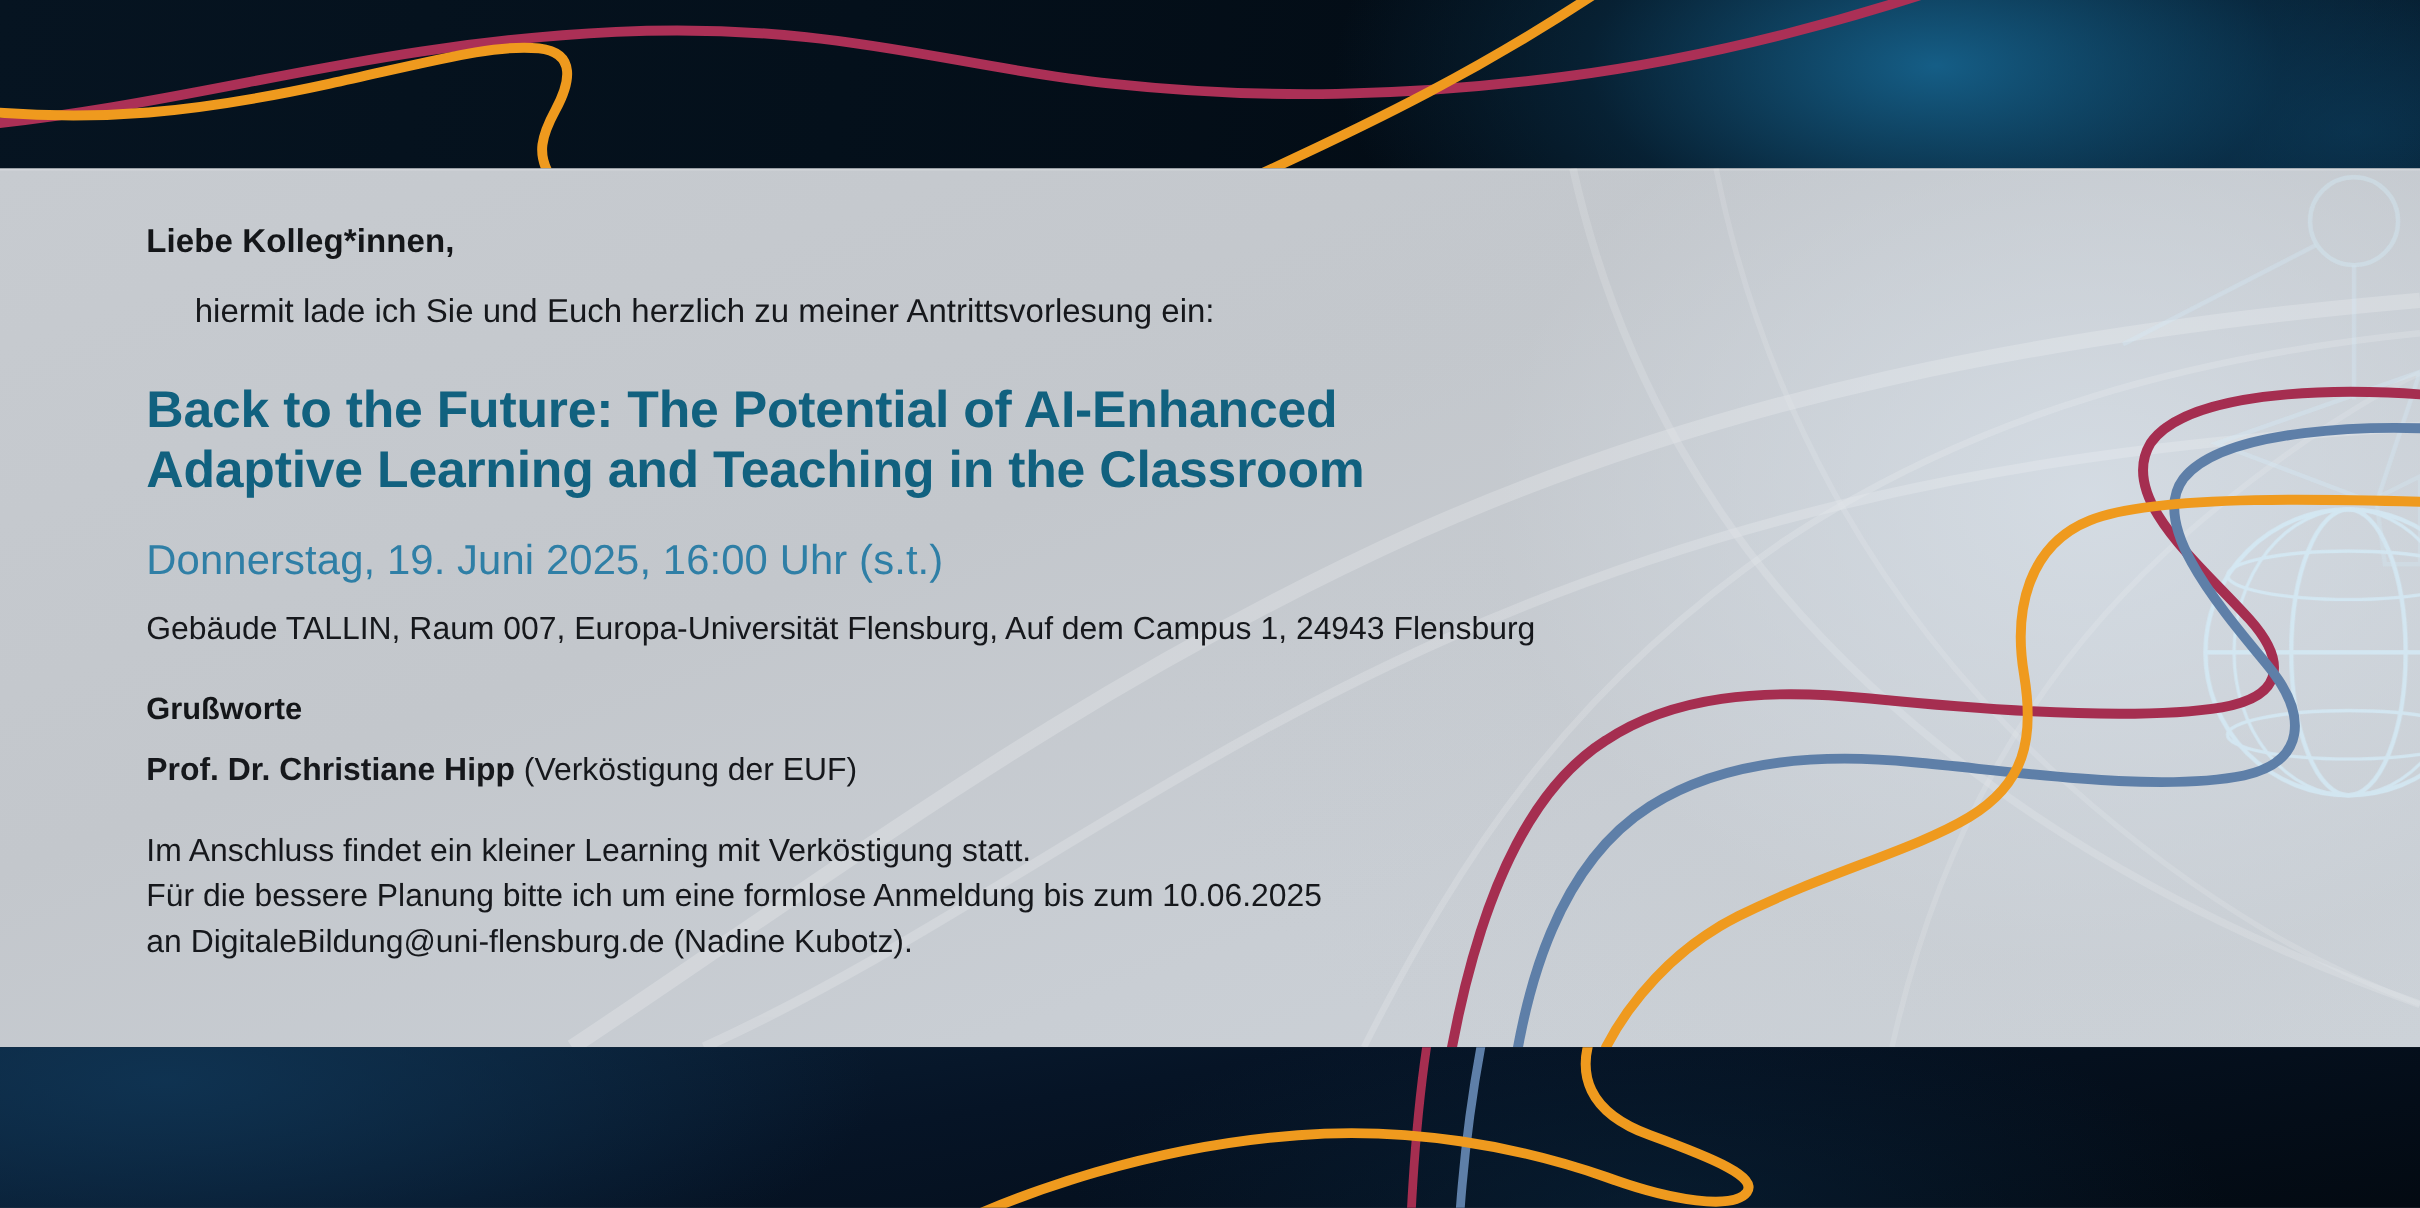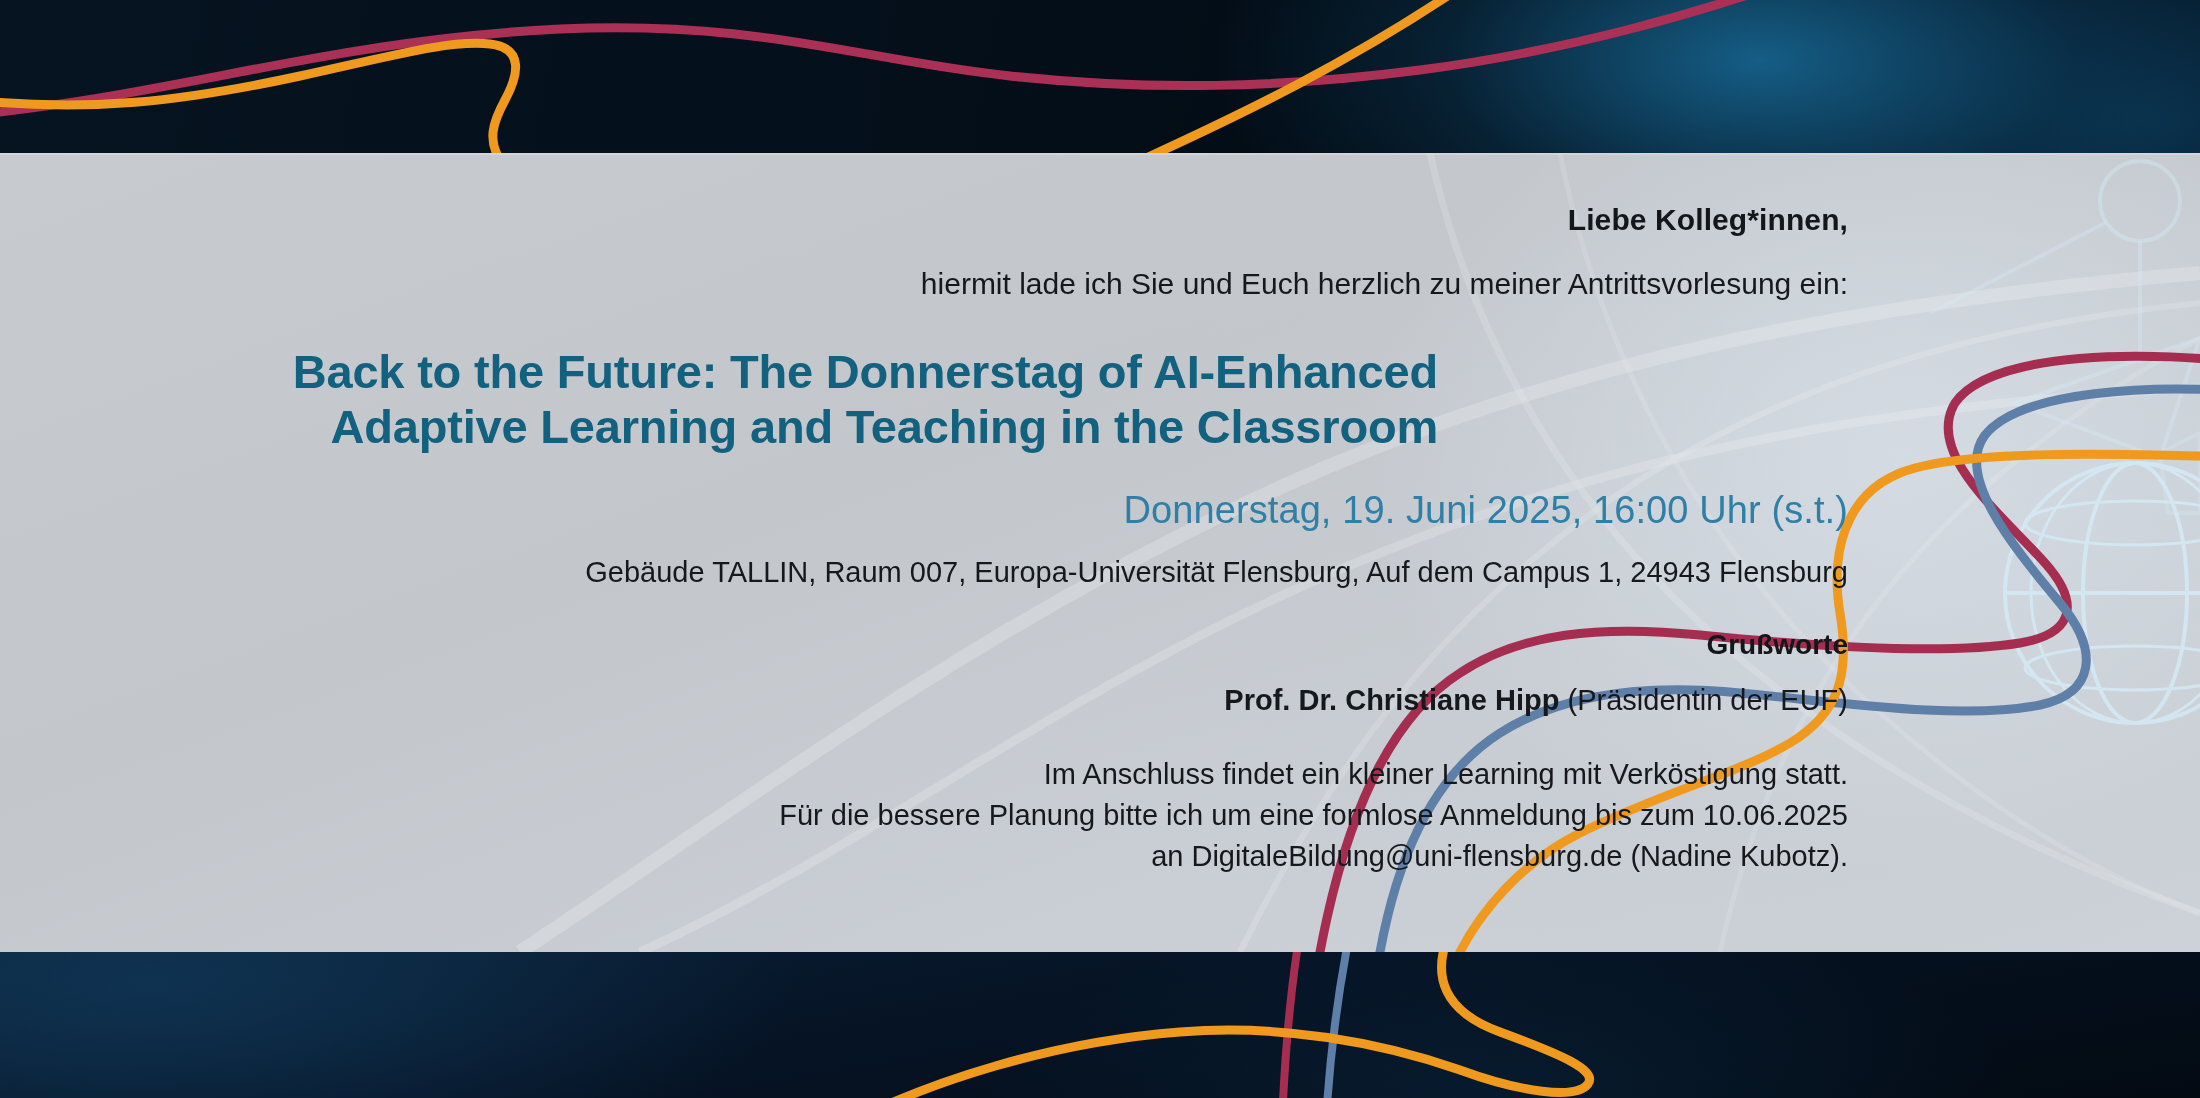"Liebe Kolleg*innen," #content { left: 148px -> 133px; text-align: right -> none }
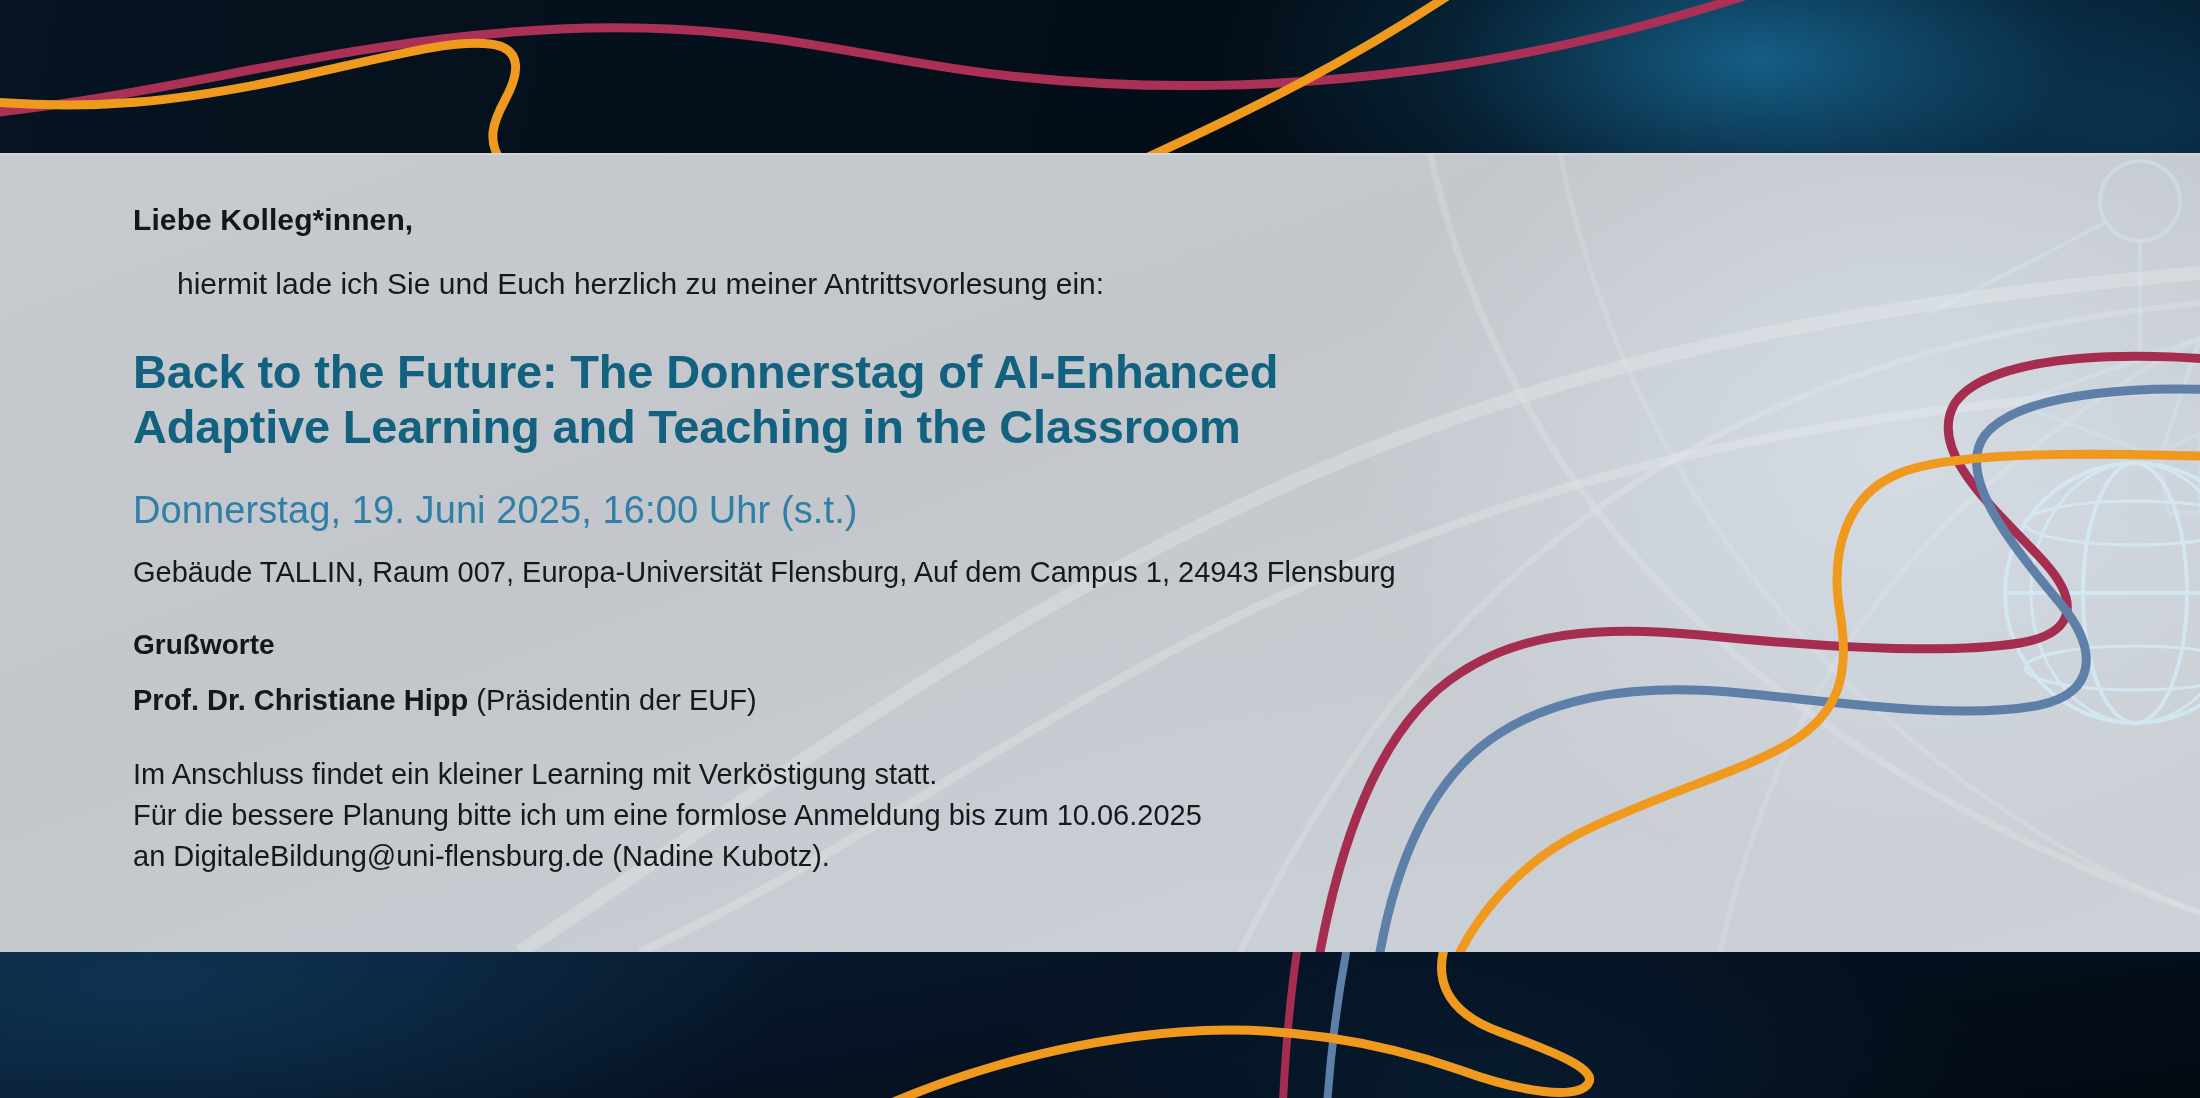"Back to the Future: The" h1.title { text: Donnerstag -> Potential }
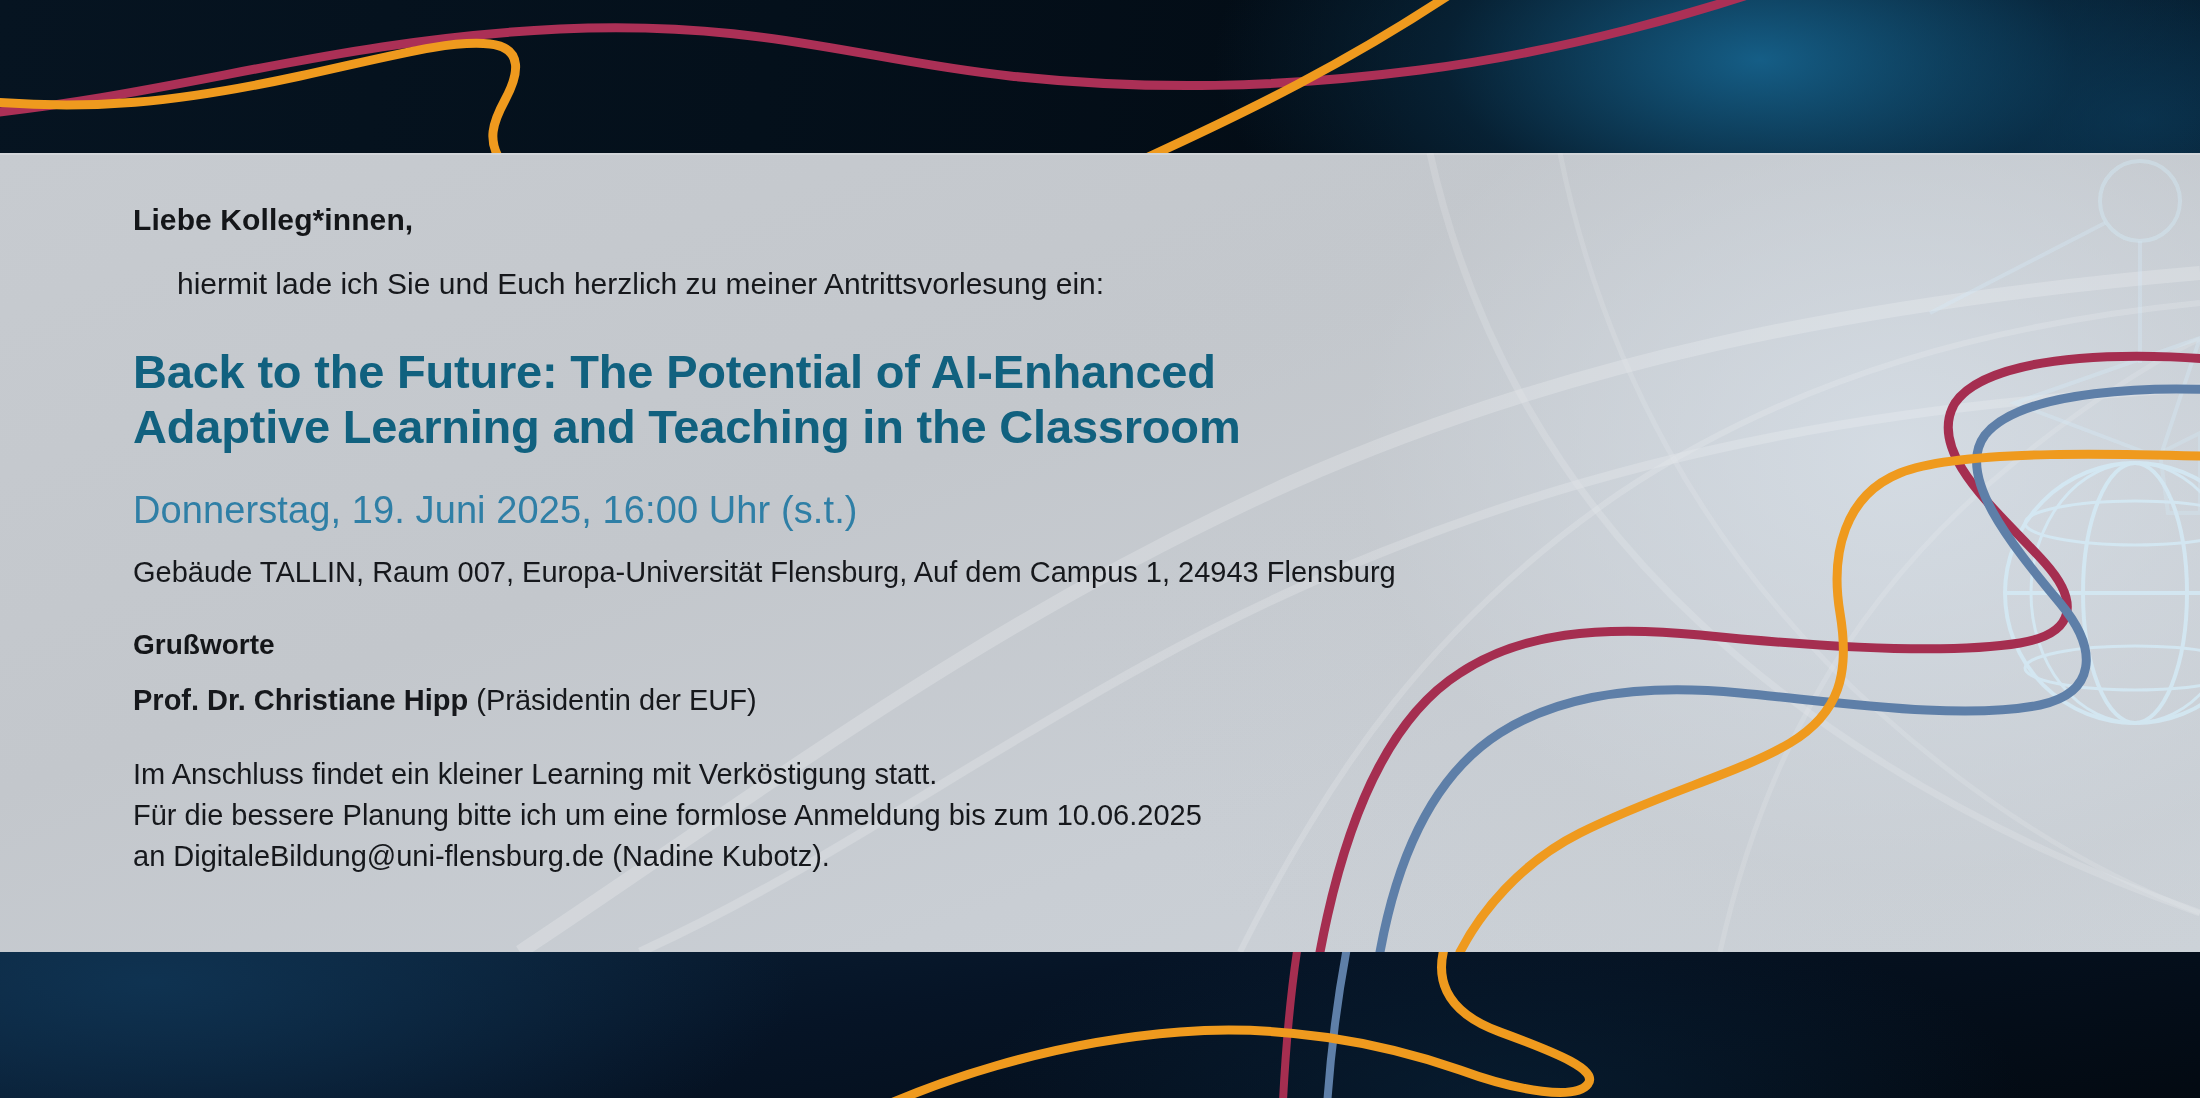"(Präsidentin der EUF)" span { text: Präsidentin -> Verköstigung }
